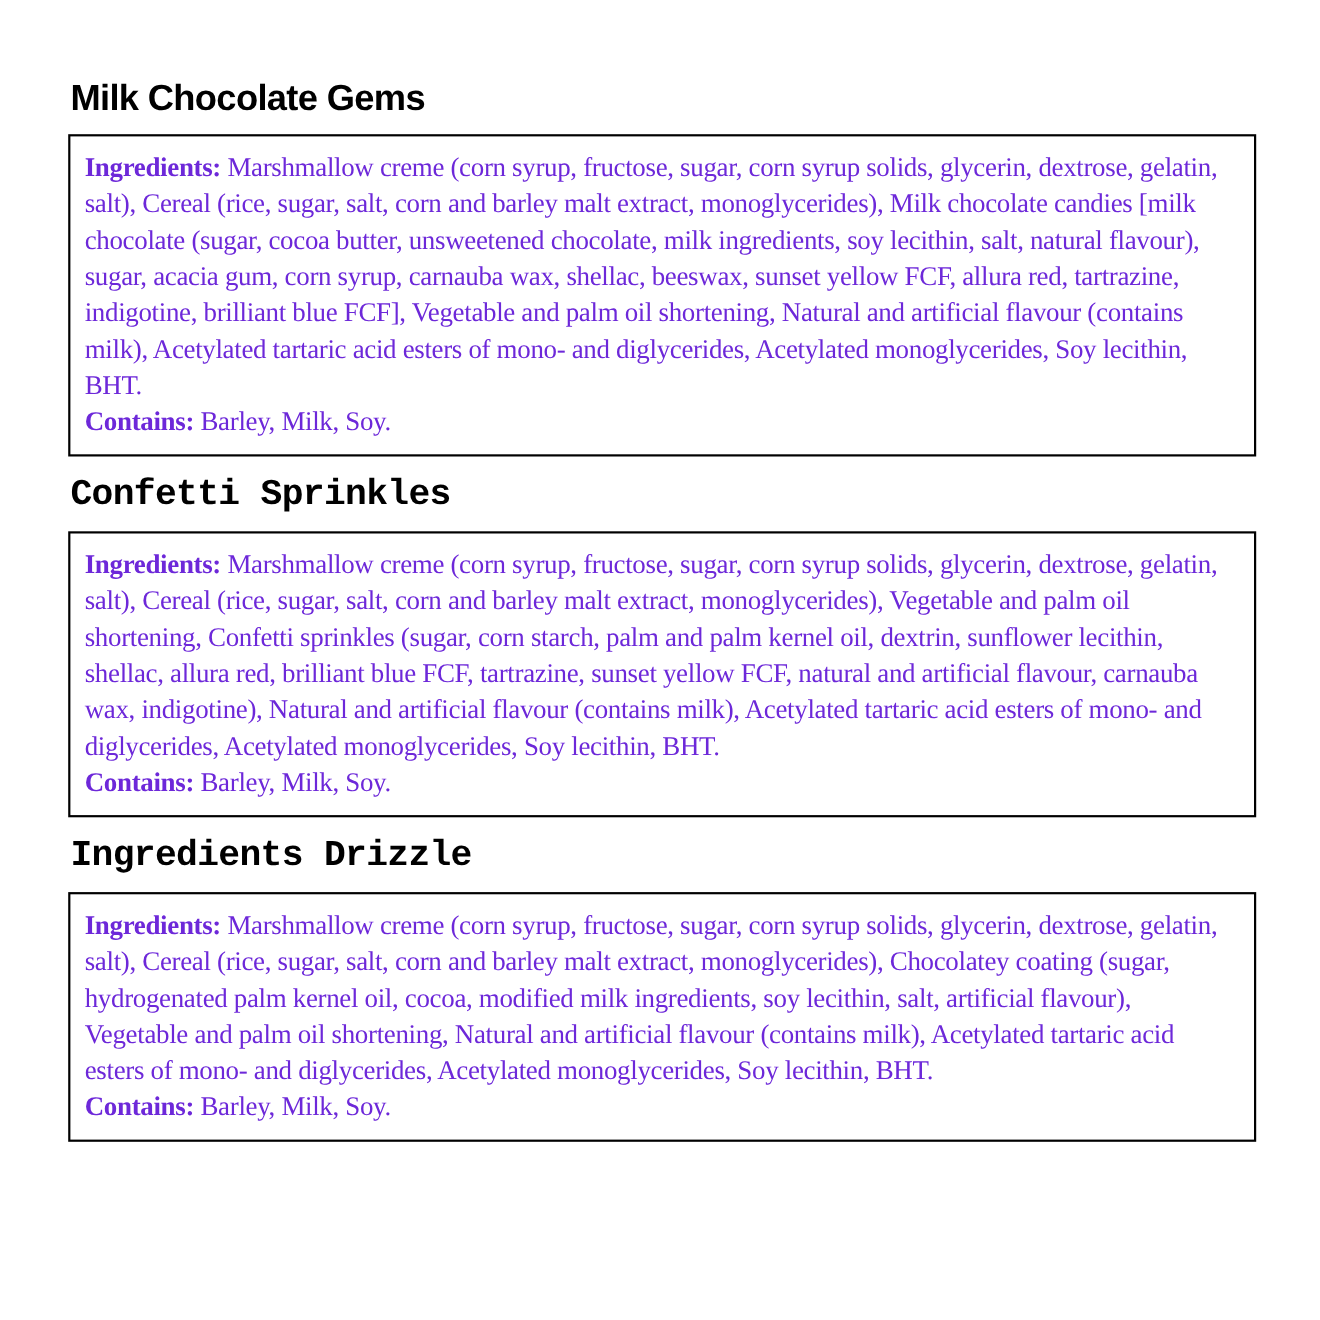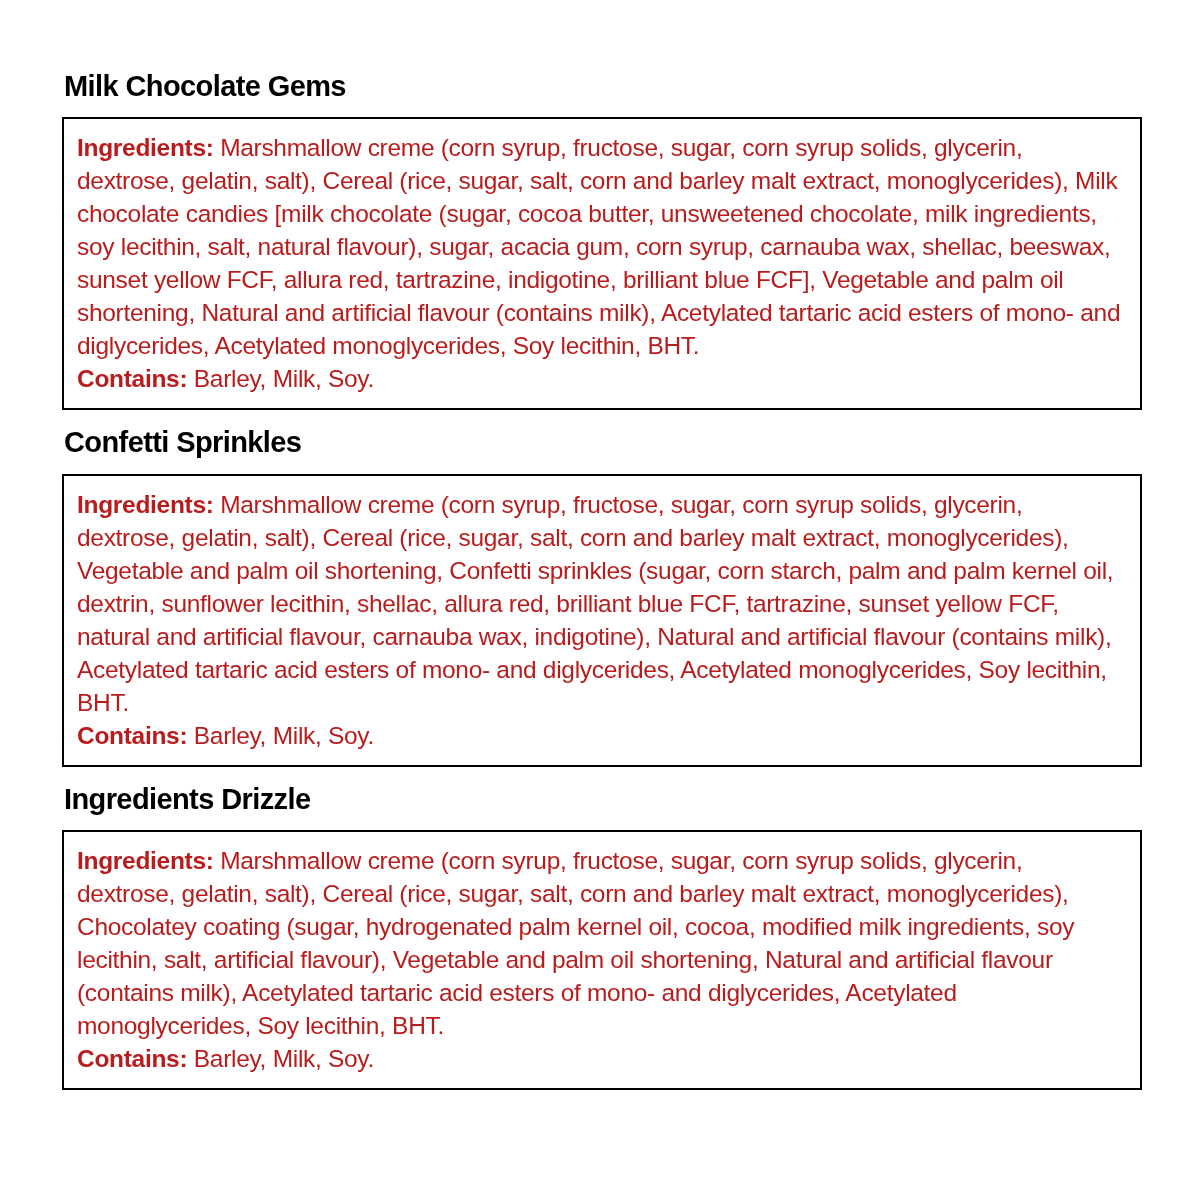"Milk Chocolate Gems" .product-title { font-size: 29px -> 33px }
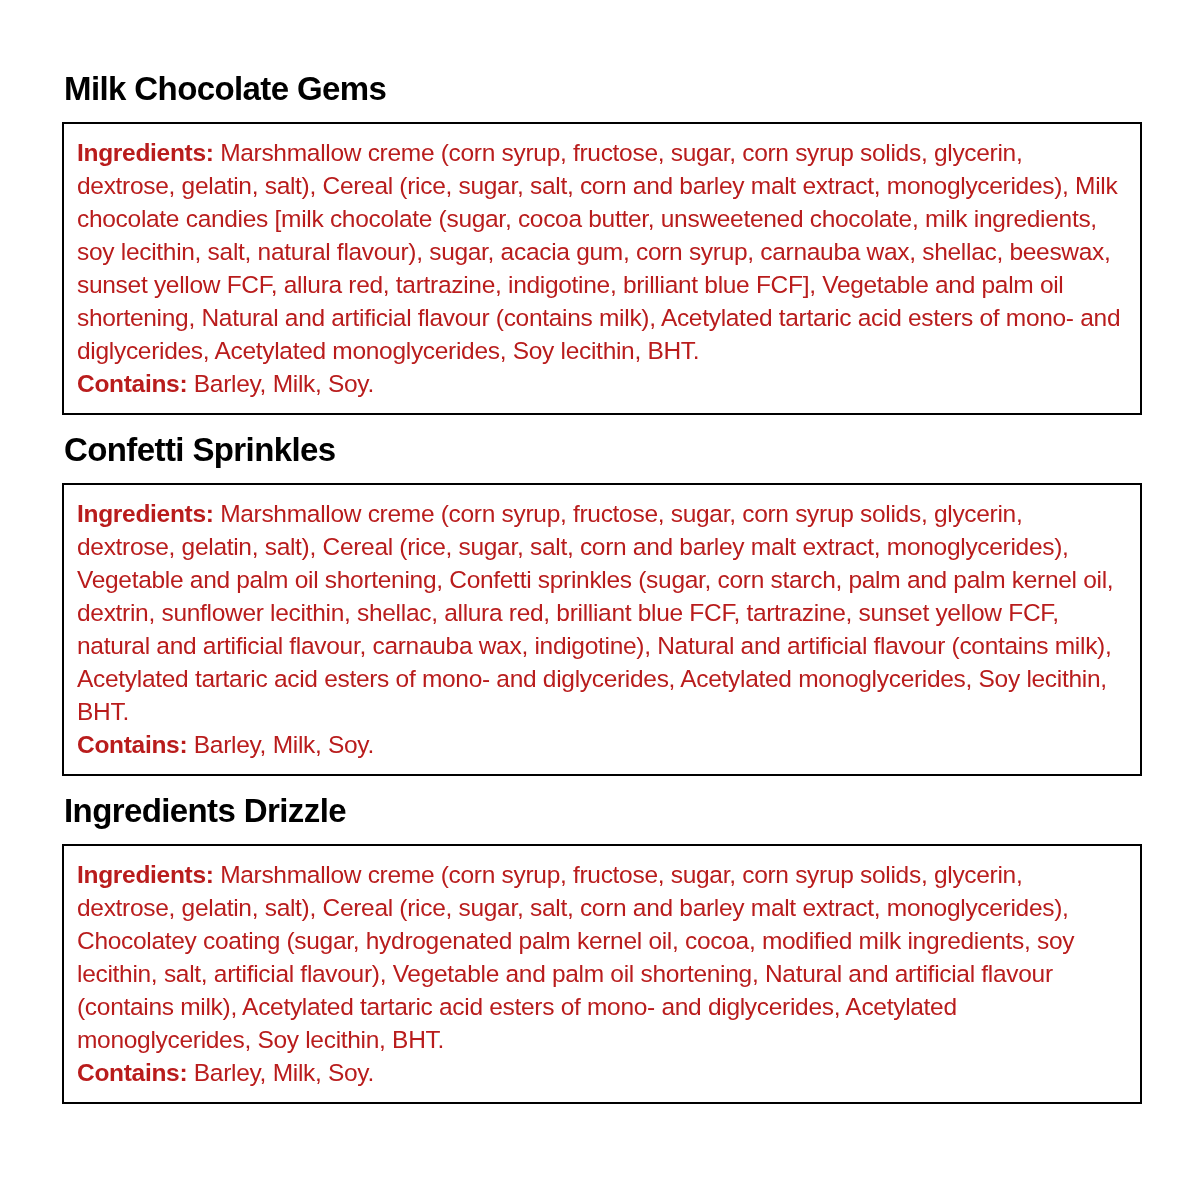"Ingredients: Marshmallow creme (corn" .ingredients-box p { color: #b91c1c -> #6d28d9; font-family: none -> Liberation Serif, serif }
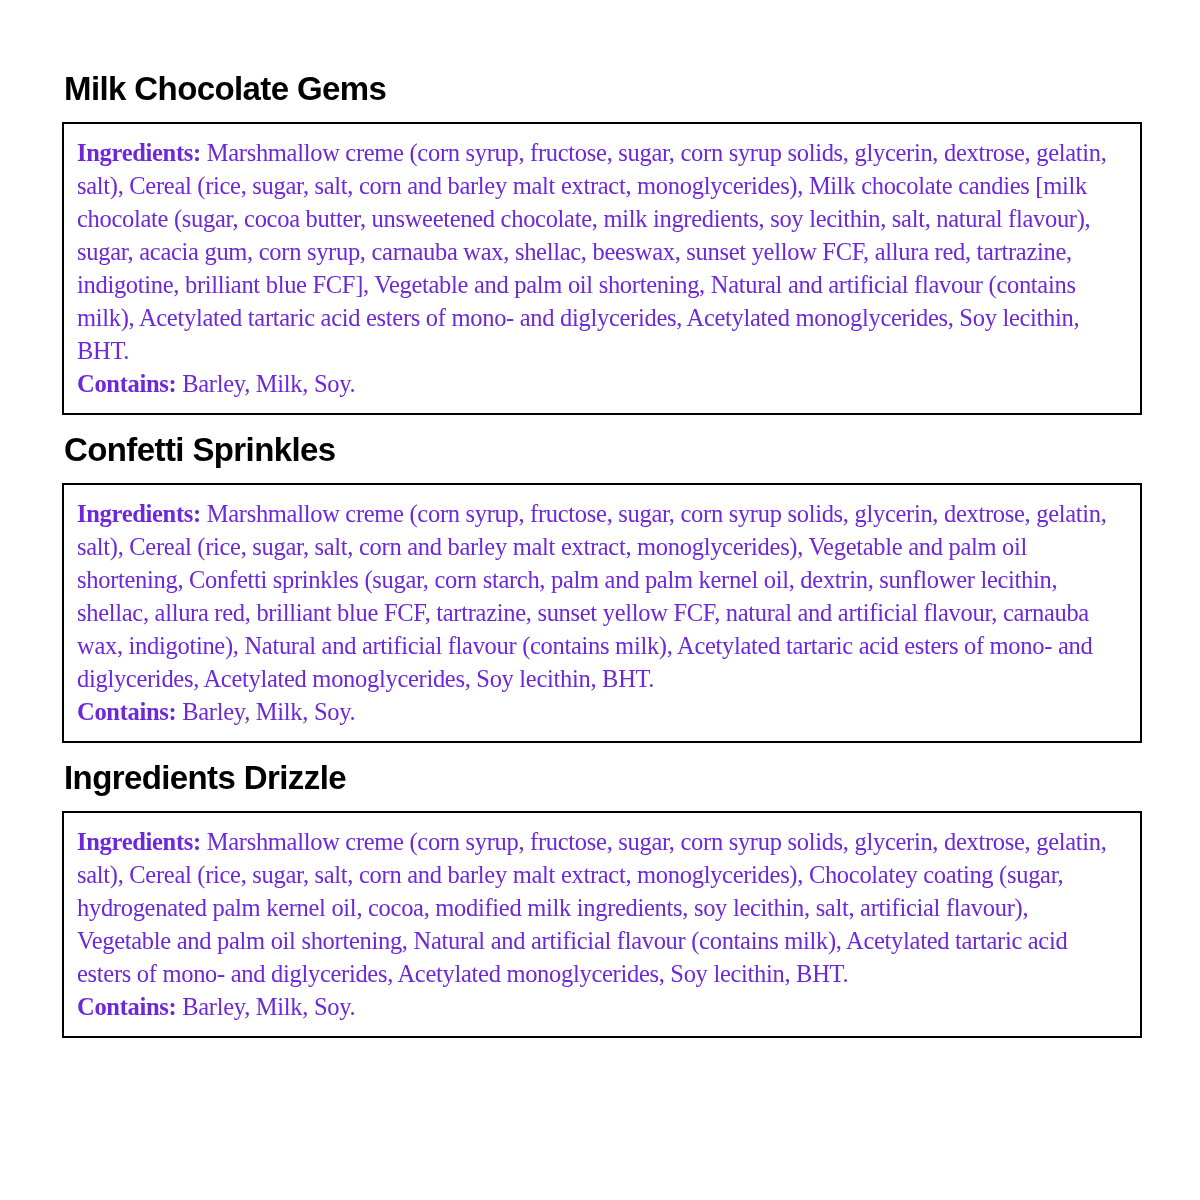"Confetti Sprinkles" .product-section + .product-section .product-title { font-family: none -> Liberation Mono, monospace }
